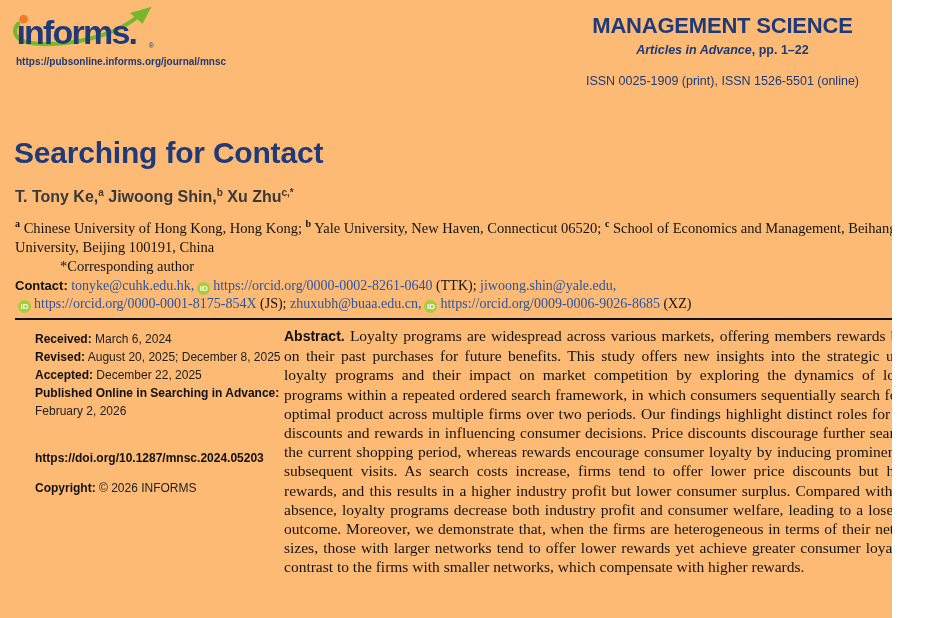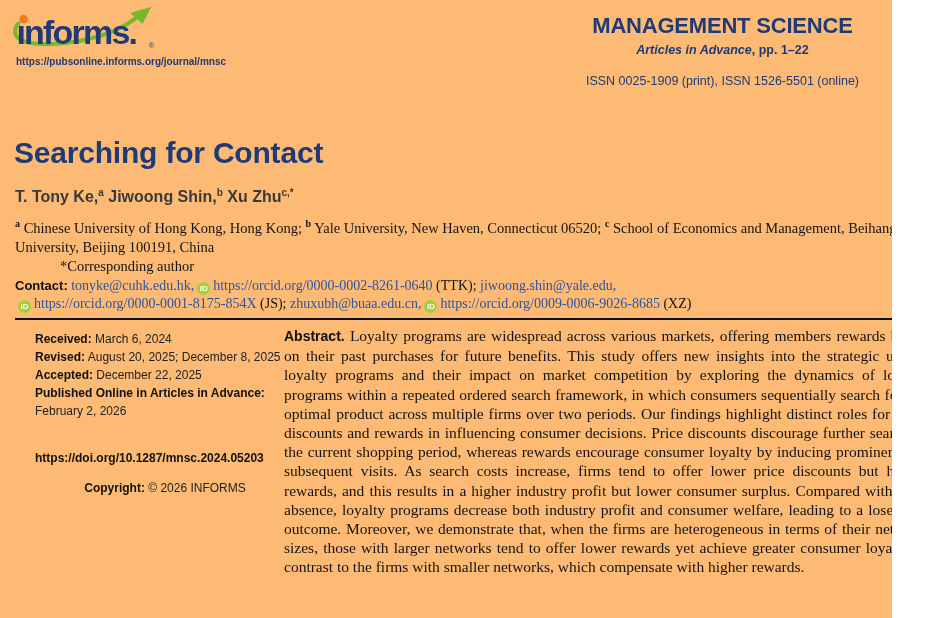"Published Online in Articles in" b { text: Articles -> Searching }
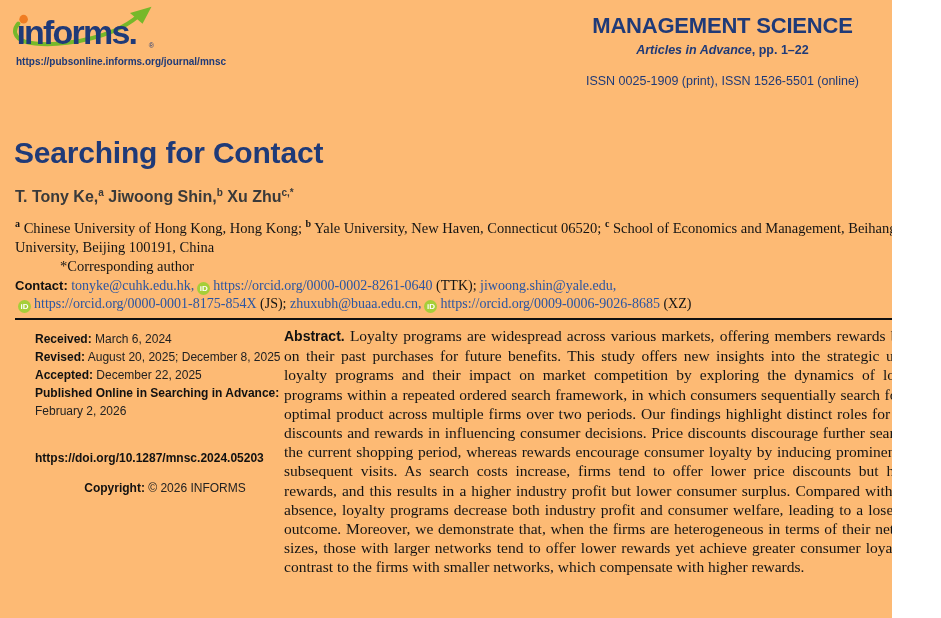"Copyright: © 2026 INFORMS" .meta .copyright { text-align: center -> none }
